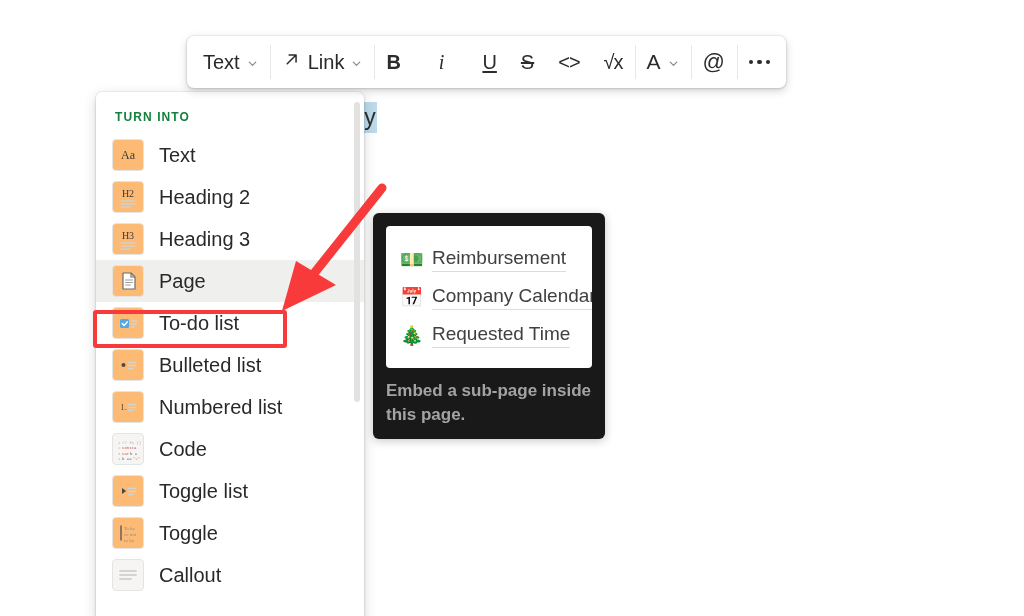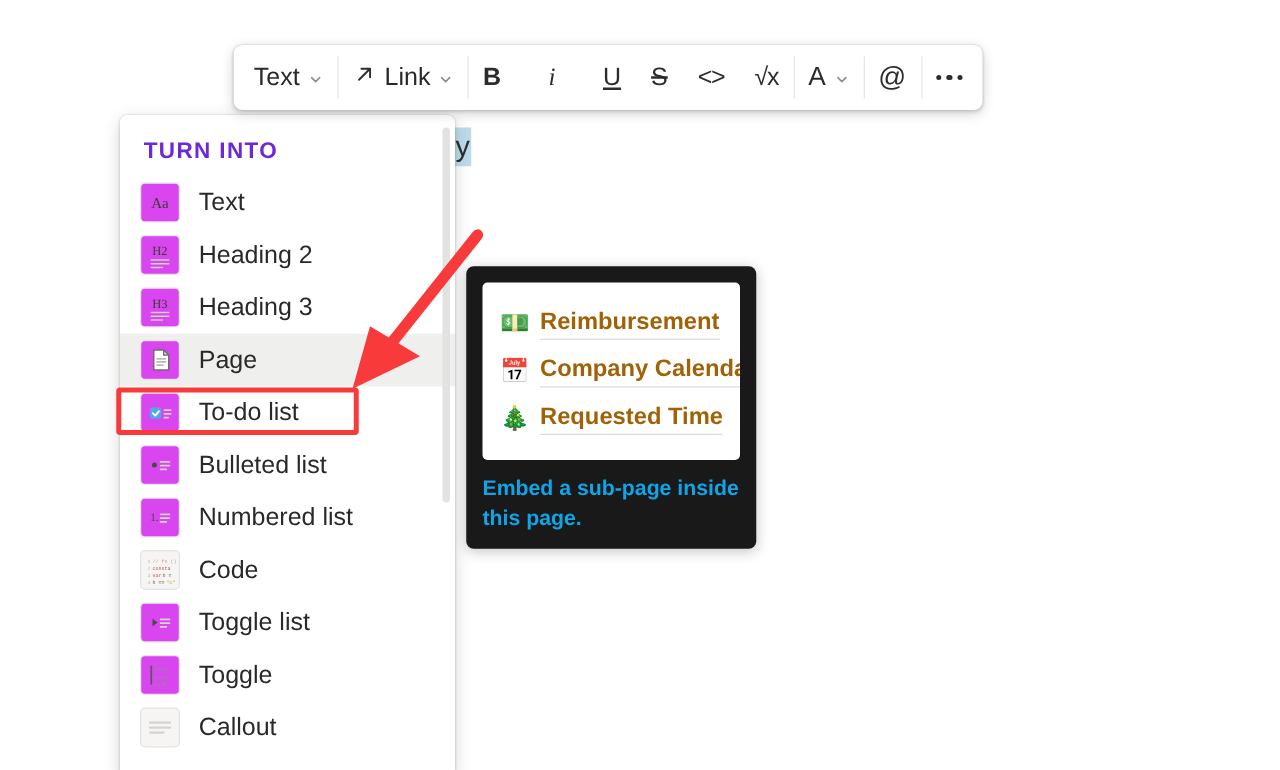"TURN INTO" .menu-header { color: #6d28d9 -> #15803d; font-size: 18px -> 12px }
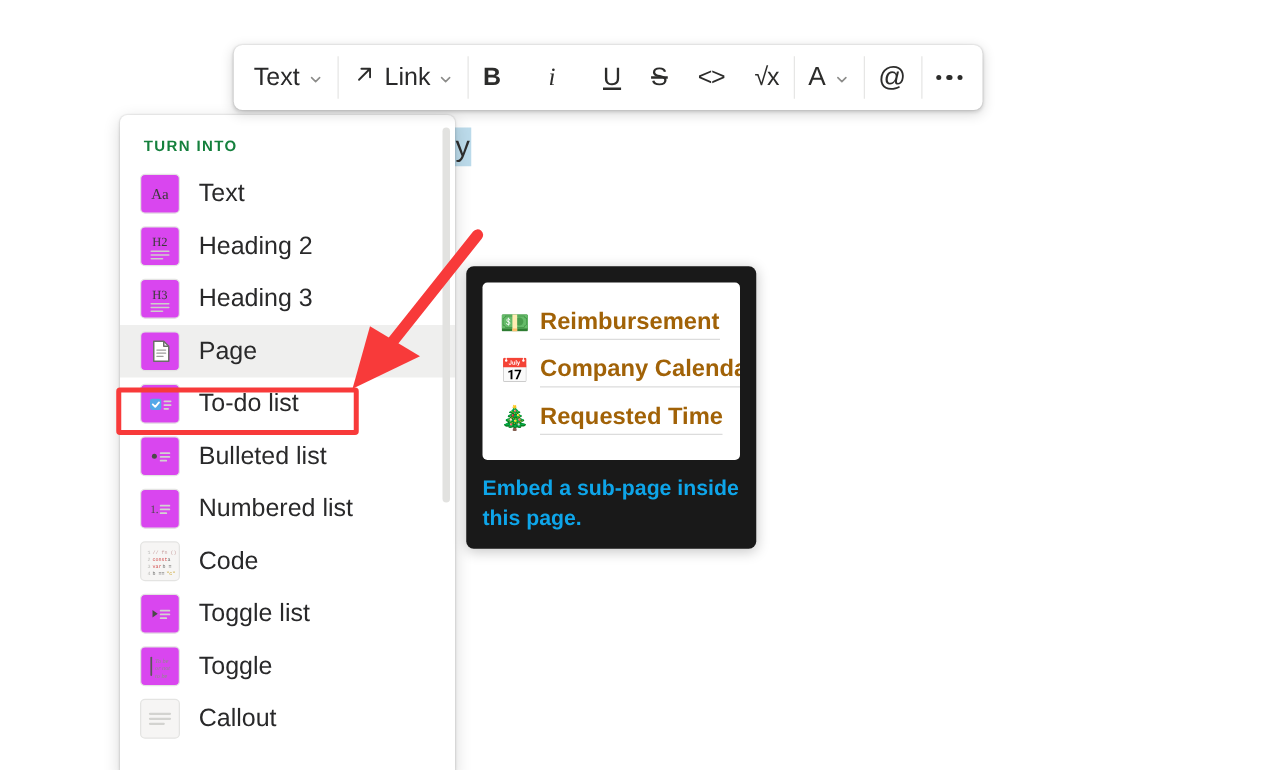"Aa" .mi-icon { background: #d946ef -> #fdba74 }
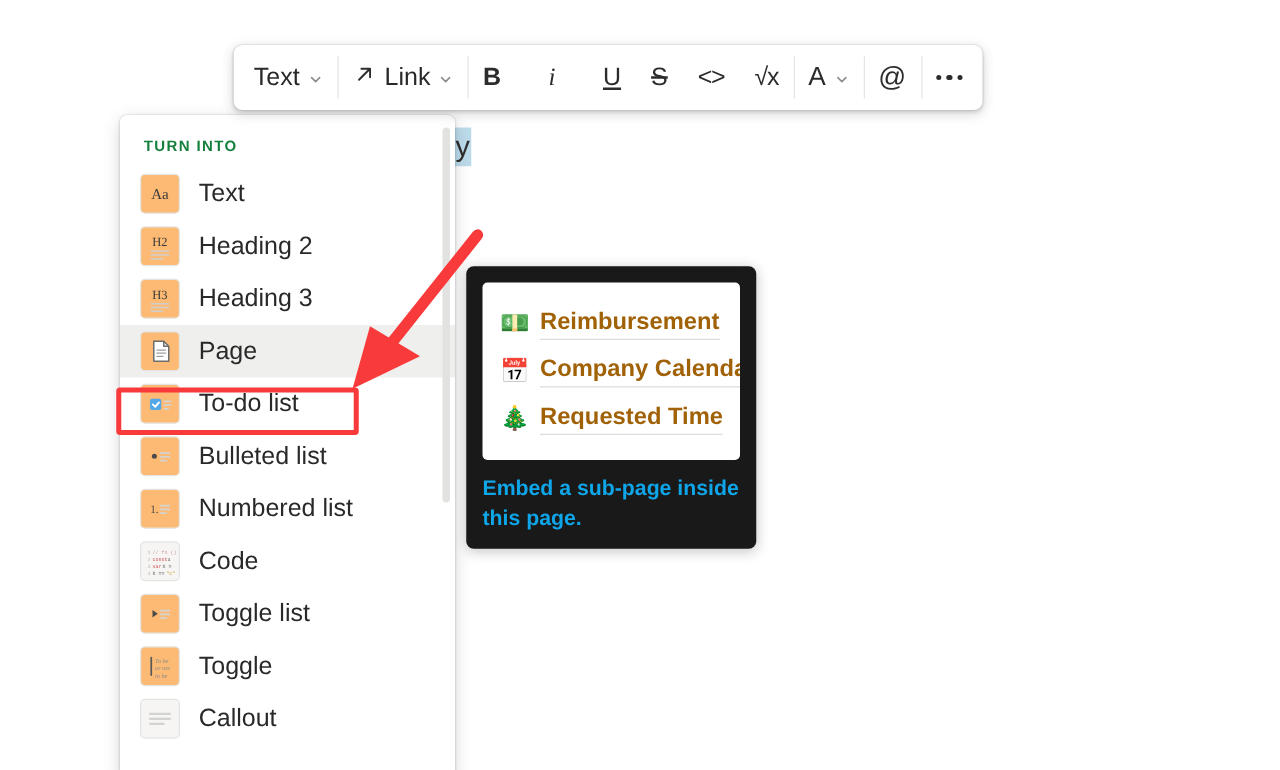"Reimbursement" .tt-text { color: #a16207 -> #404040; font-weight: 700 -> 400 }
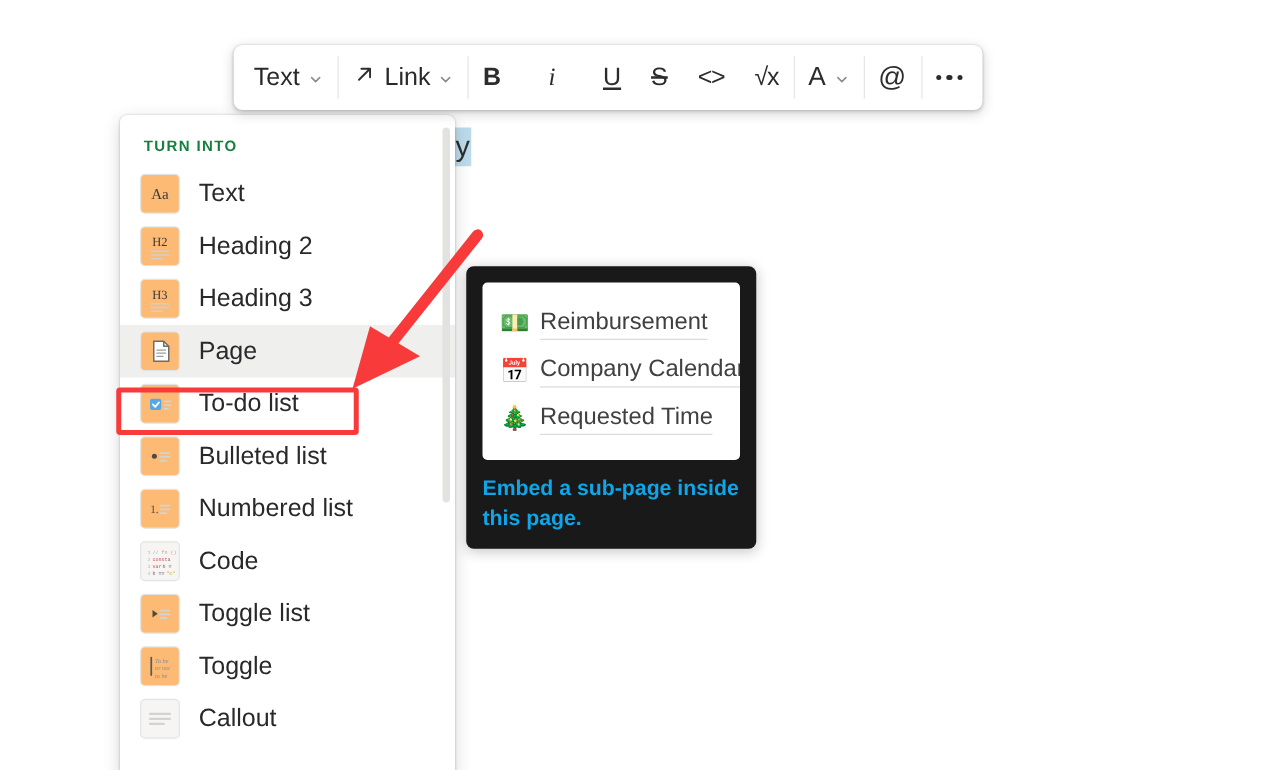"Embed a sub-page inside this" .tooltip-desc { color: #0ea5e9 -> #a3a3a3 }
